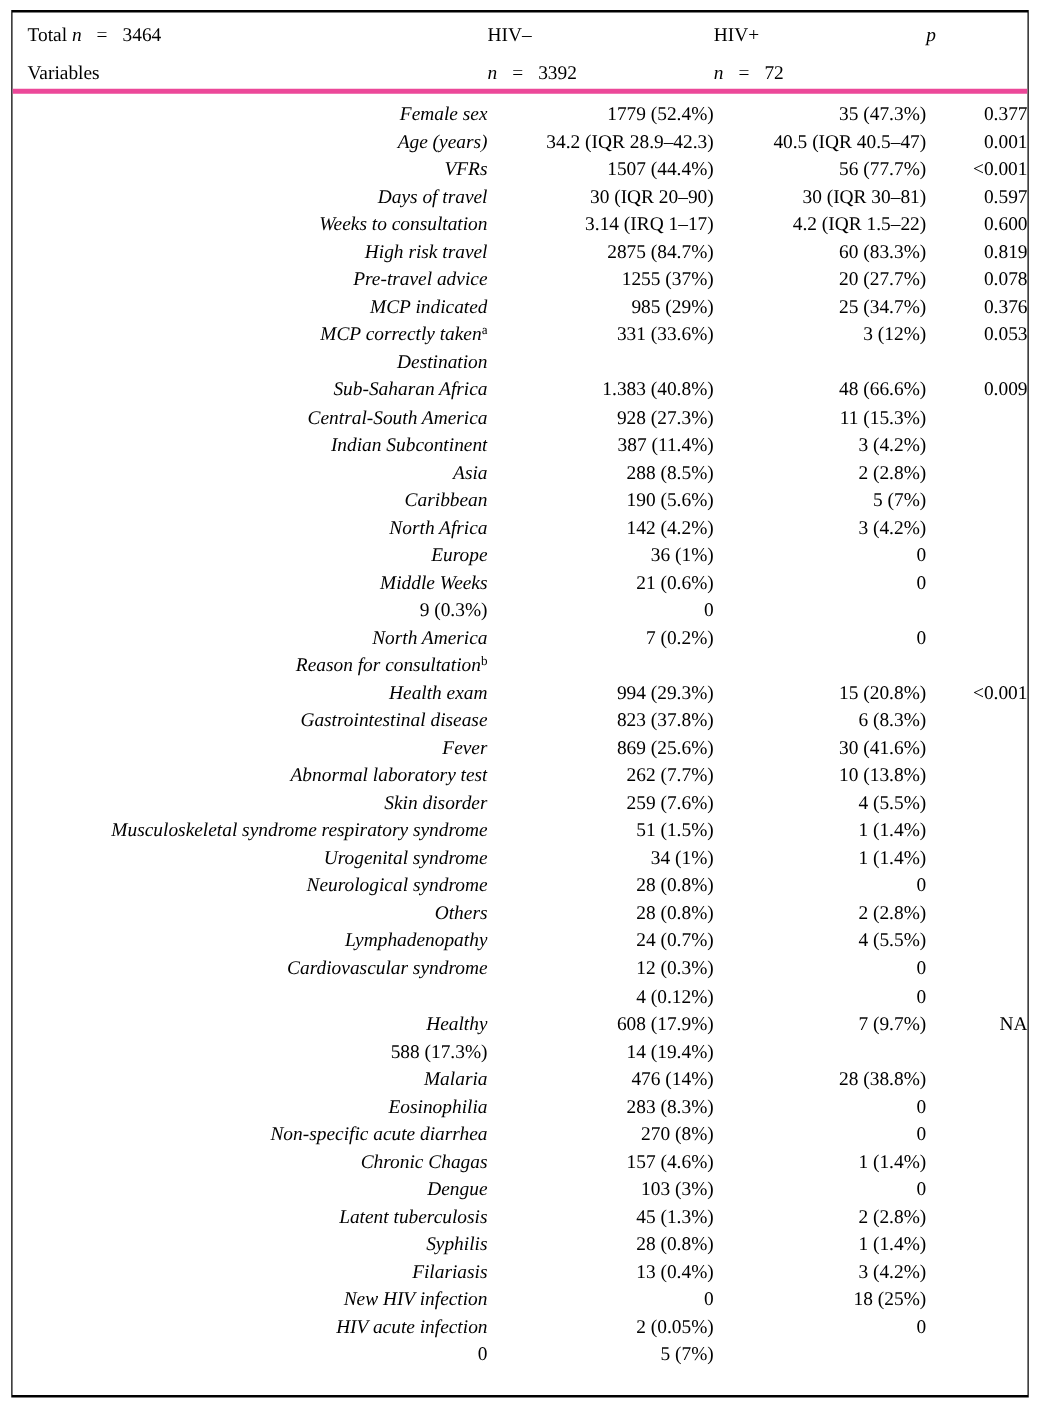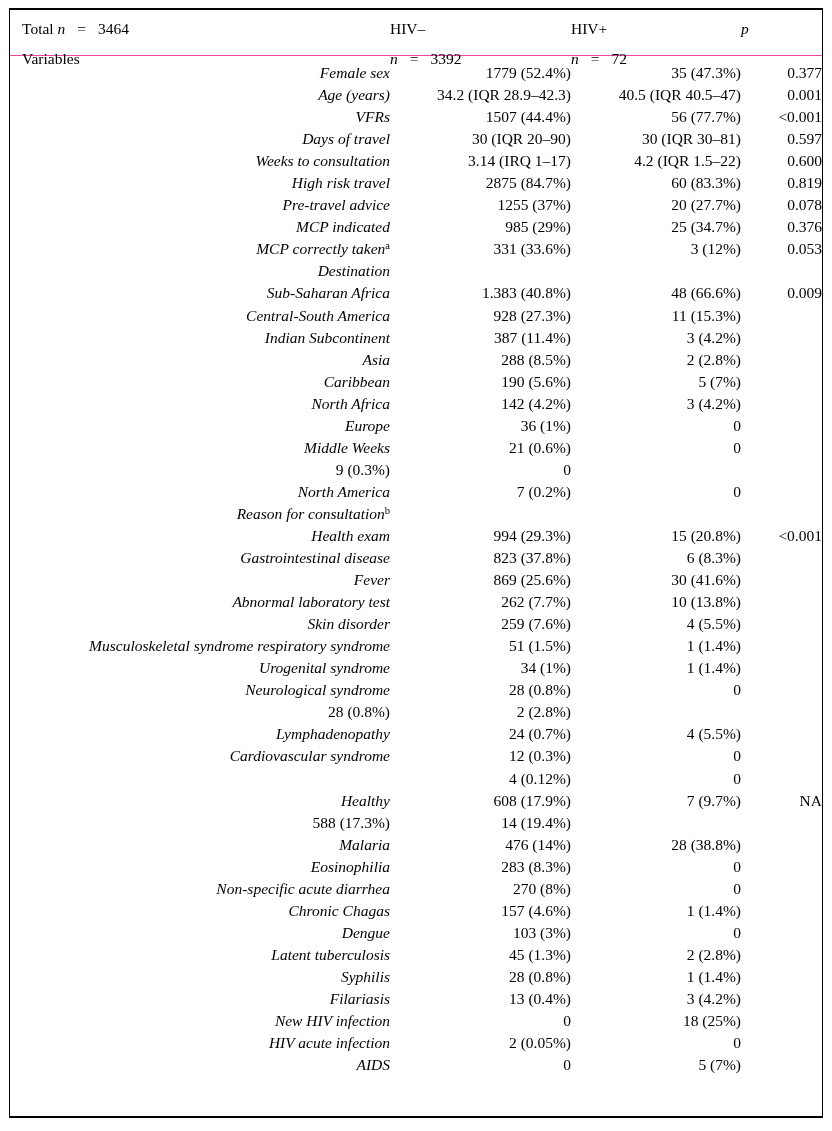"Total" .thead { border-bottom: 1px solid #ec4899 -> 4px solid #ec4899; height: 46px -> 65px }
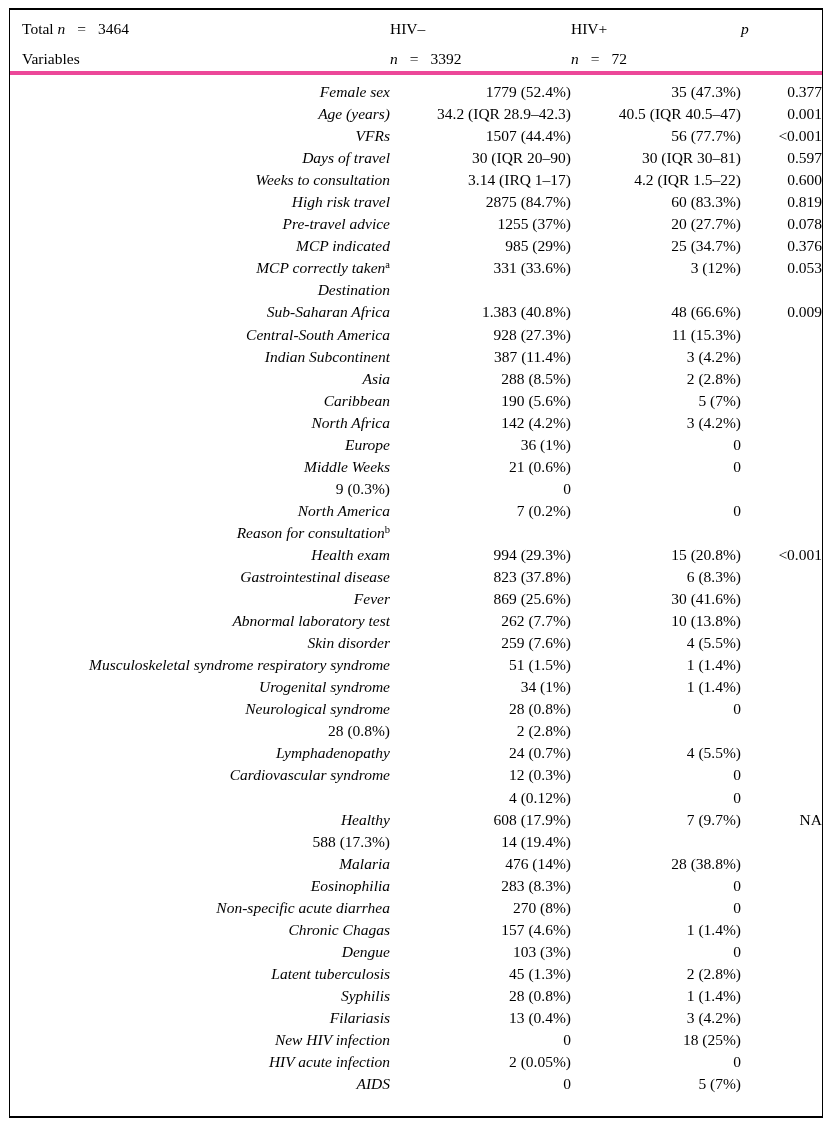"Others" div.cell { html: none -> <div>Others</div> }
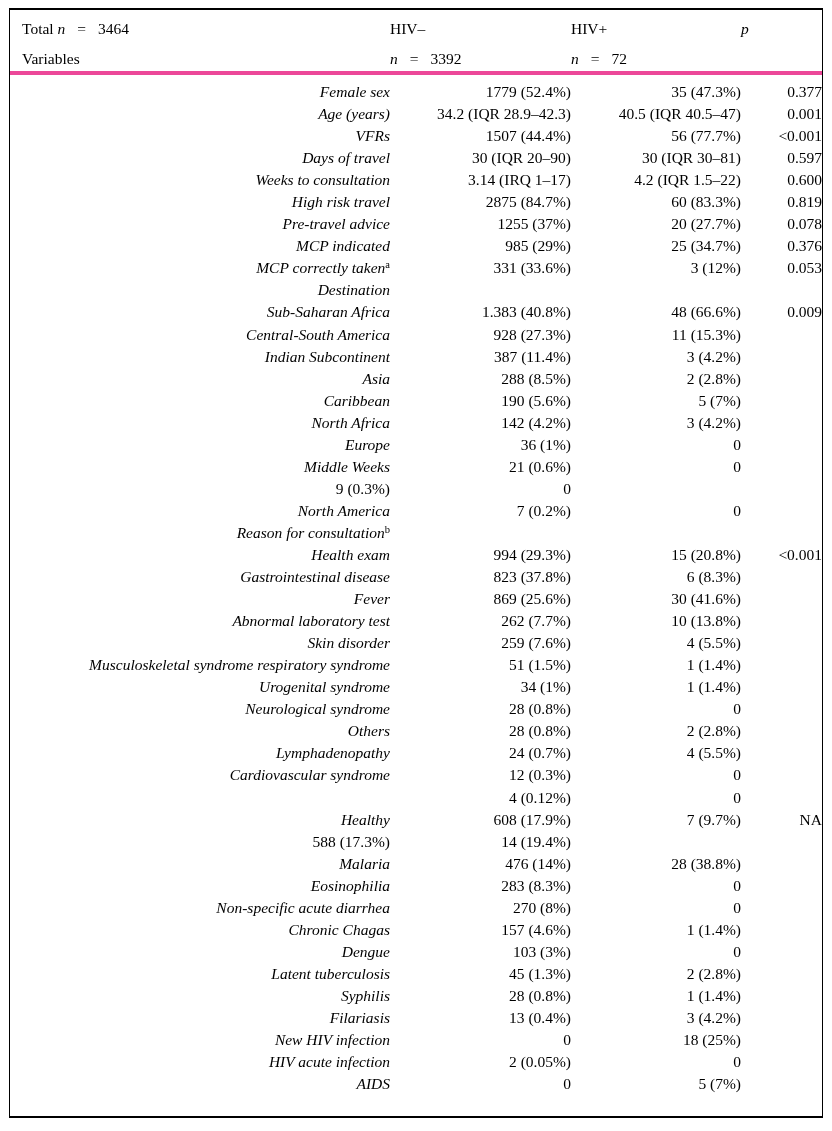"AIDS" div.cell { html: <div>AIDS</div> -> none }
